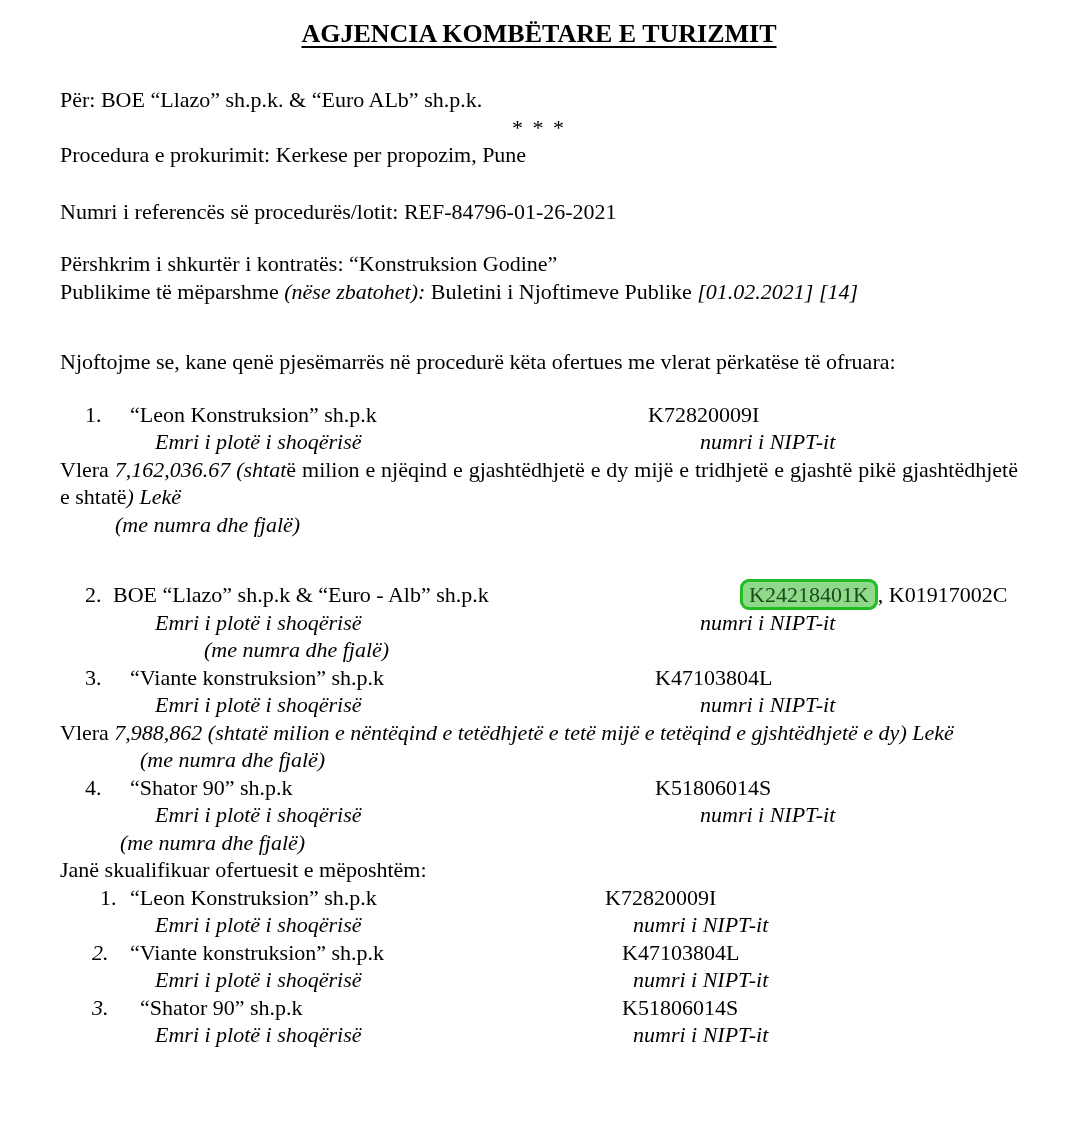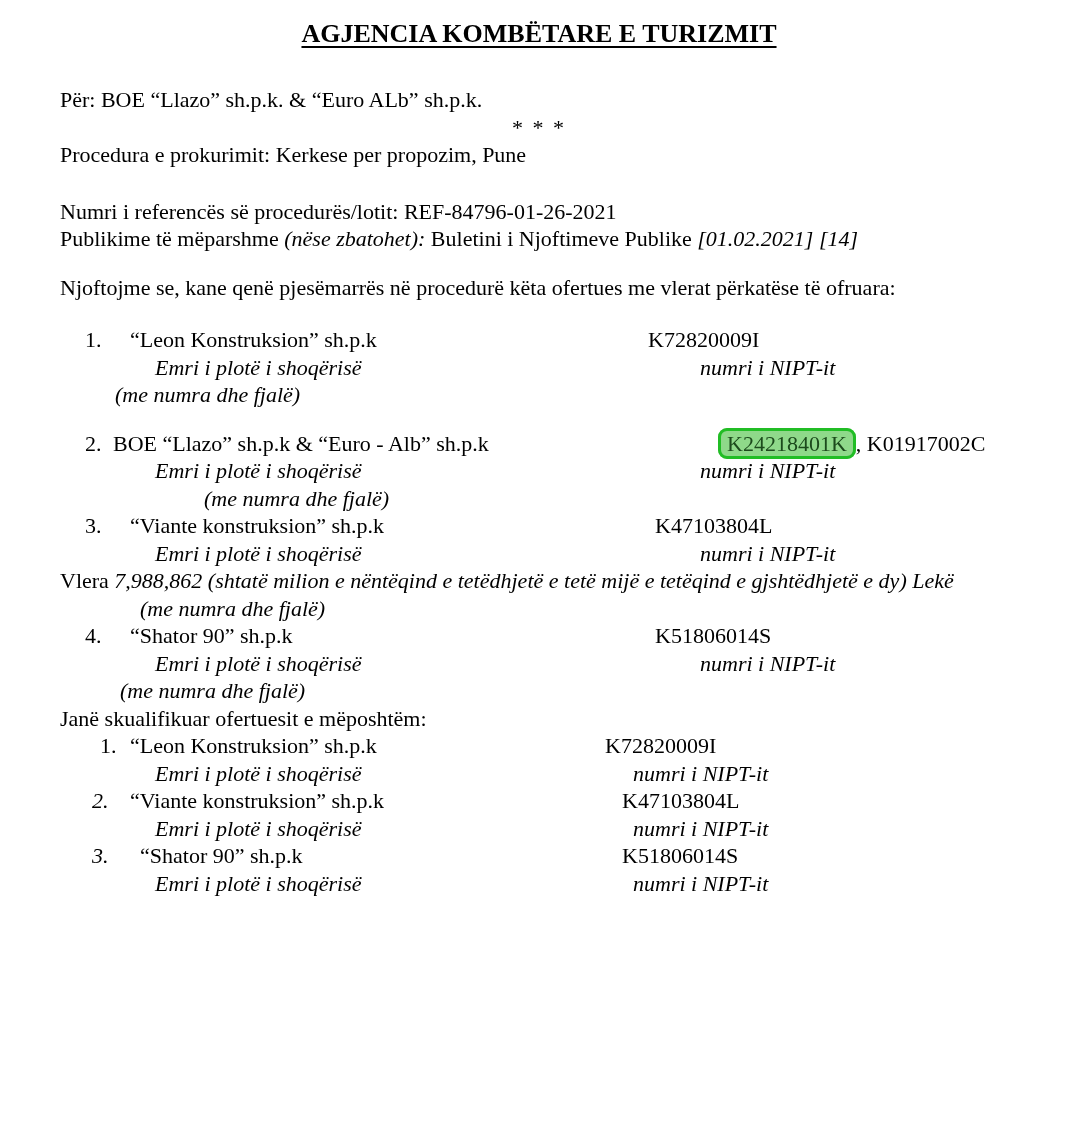"Përshkrim i shkurtër i kontratës:" p.mt-blank3 { html: none -> <p>Përshkrim i shkurtër i kontratës: “Konstruksion Godine”</p> }
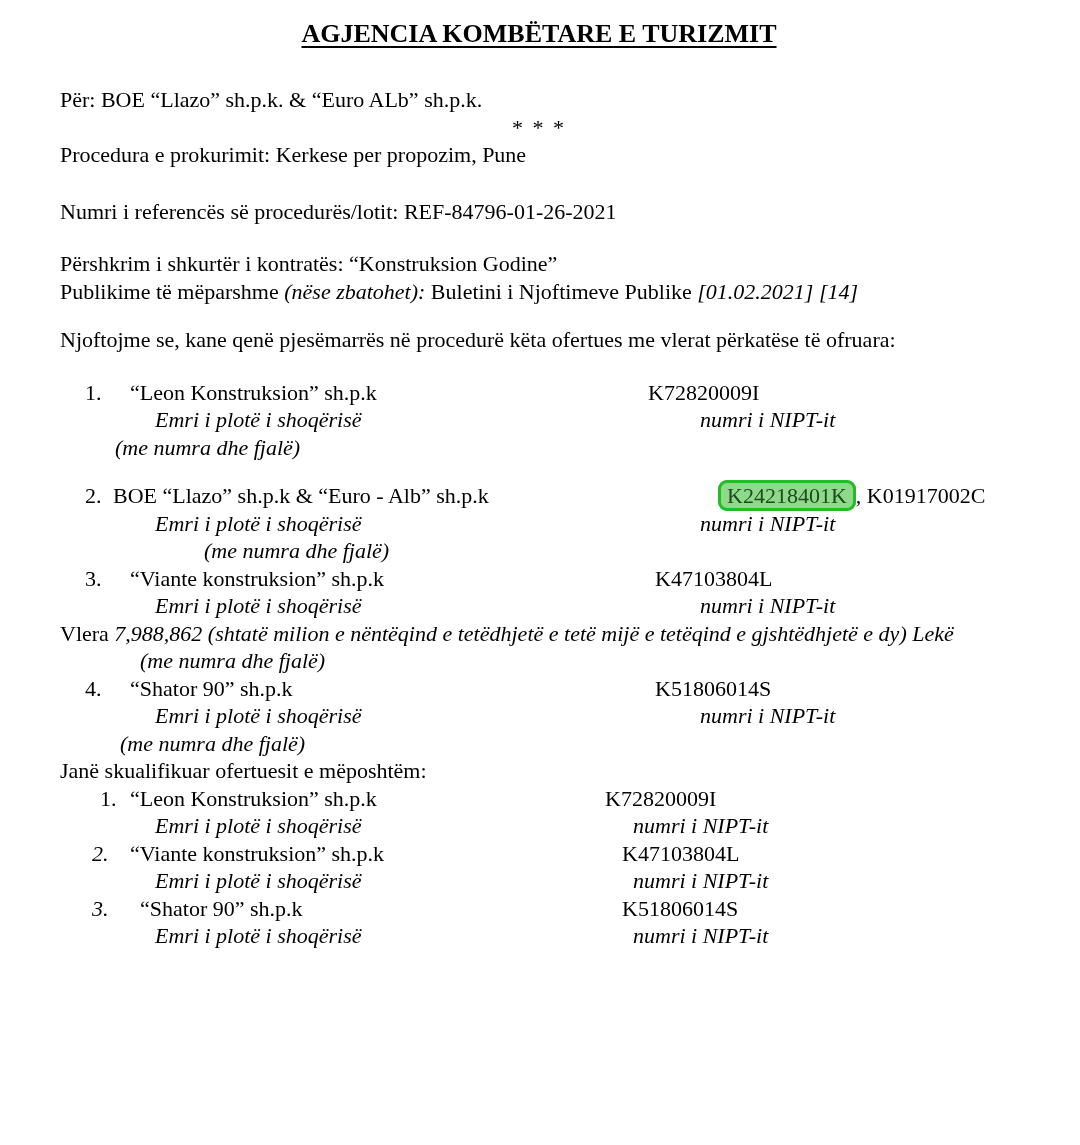"Njoftojme se, kane qenë pjesëmarrës" .mt-blank { margin-top: 21px -> 43px }
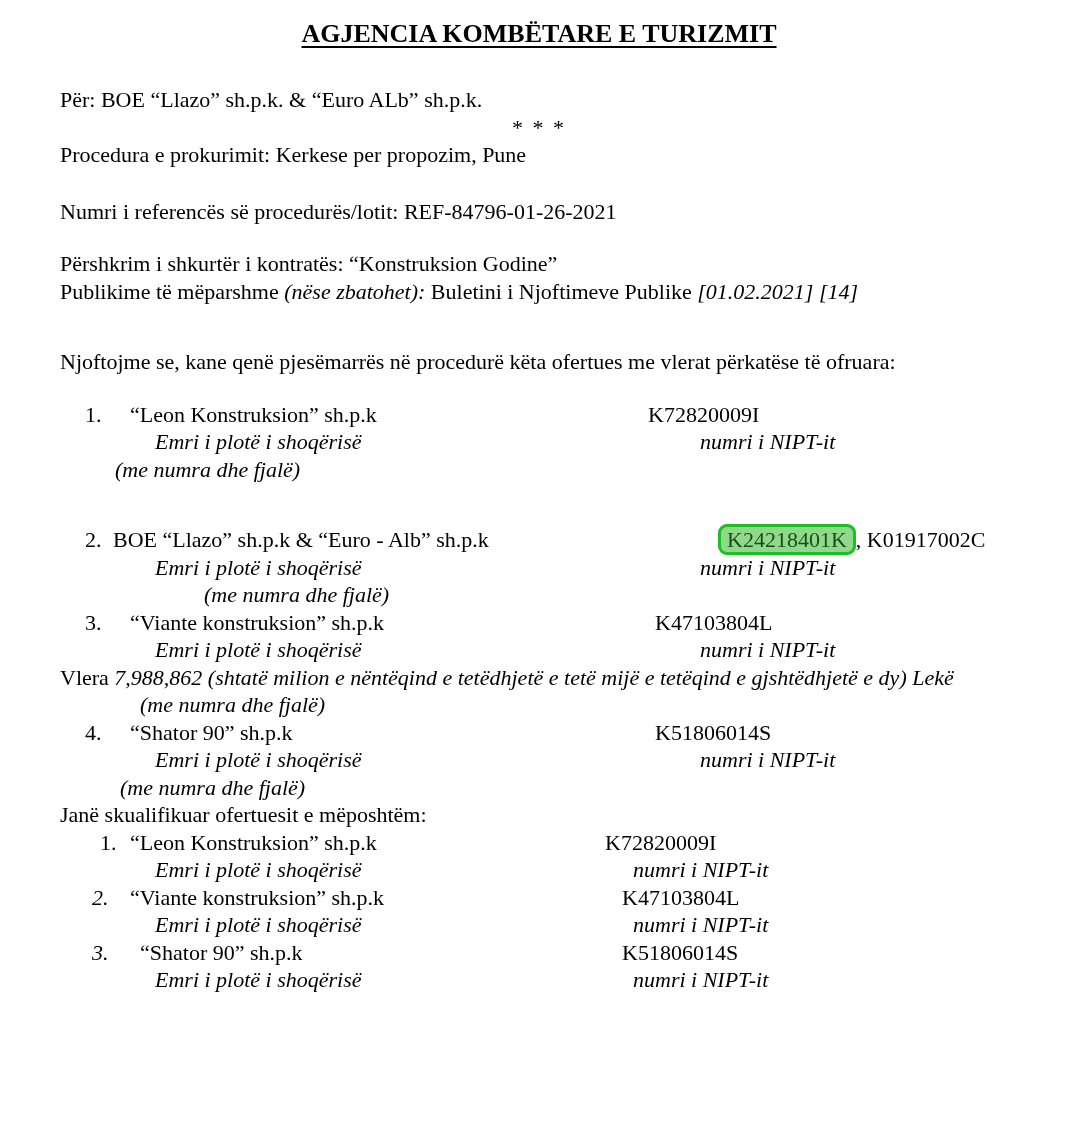"Vlera 7,162,036.67 (shtatë milion e" p.vlera { html: none -> <p><span>Vlera </span><span>7,162,036.67 (shtat</span><span>ë milion e njëqind e gjashtëdhjetë e dy mijë e tridhjetë e gjashtë pikë gjashtëdhjetë e shtatë</span><span>) Lekë</span></p> }
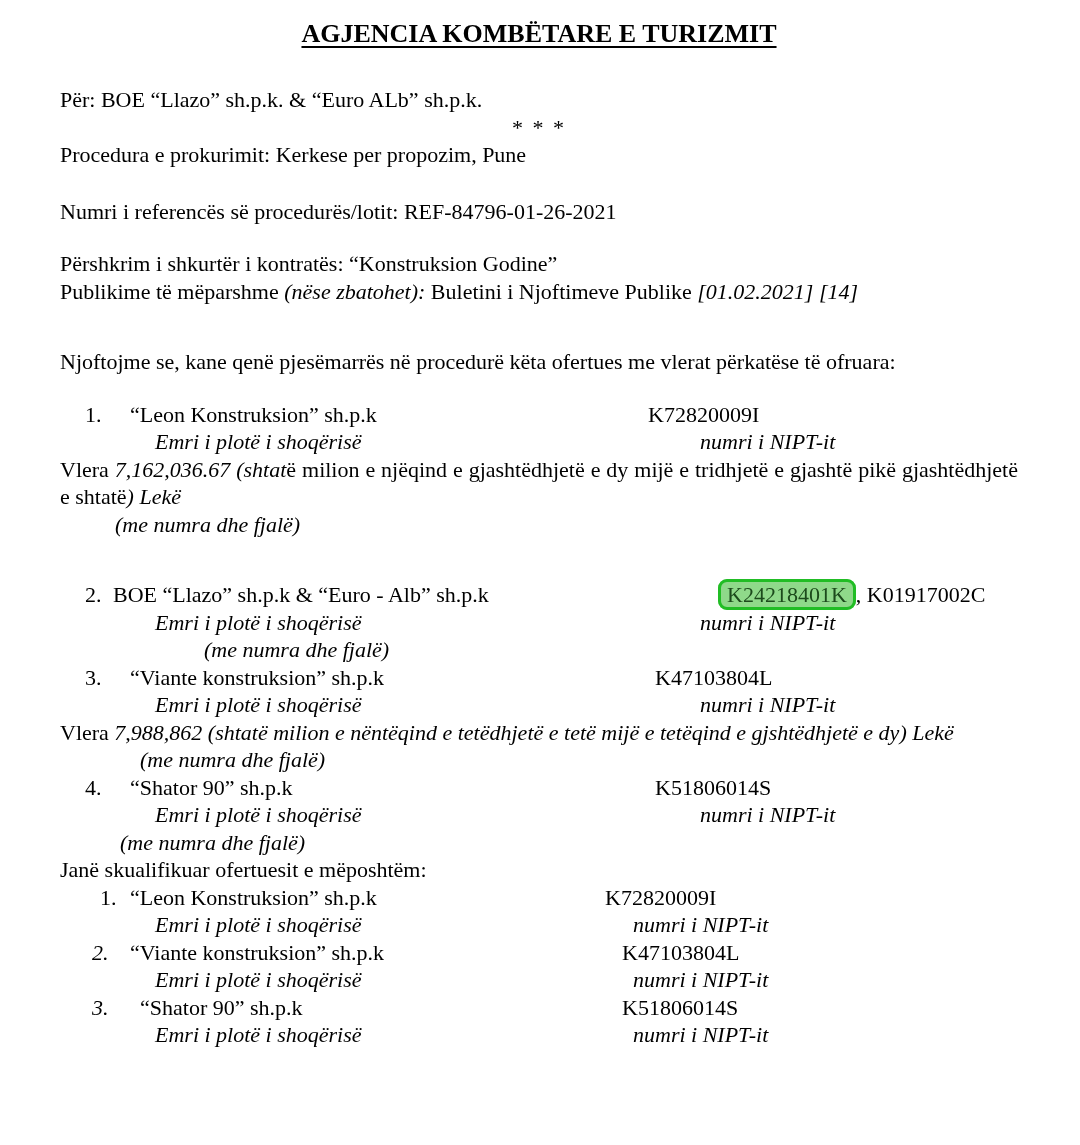"K24218401K , K01917002C" span.nipt { left: 658px -> 680px }
